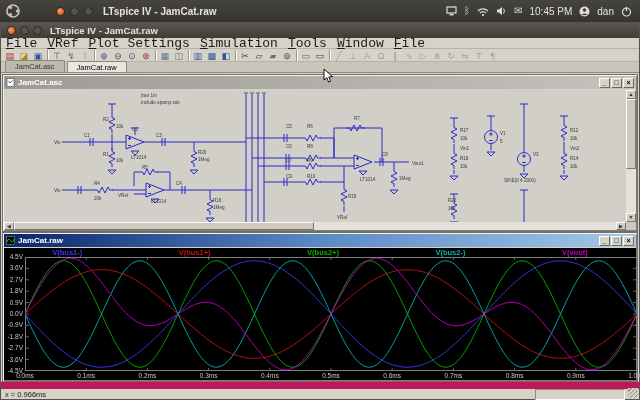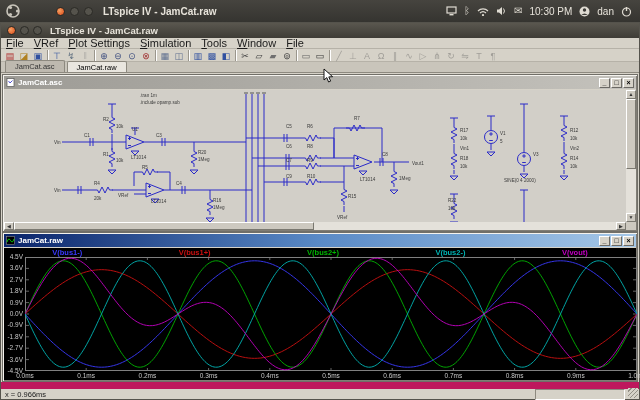"10:30 PM" span.time { text: 10:30 -> 10:45 }
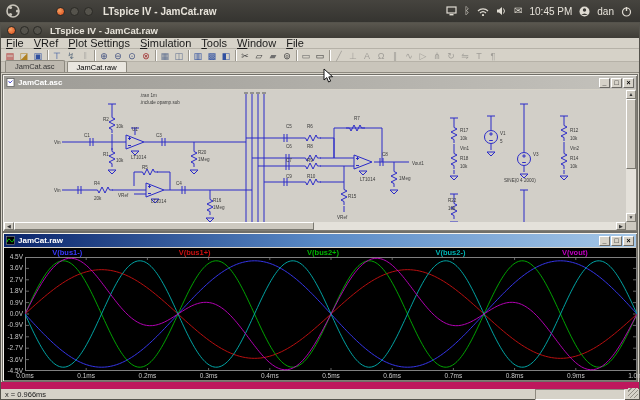"File" .menubar { font-family: none -> Liberation Mono, monospace; font-size: 11px -> 13px }
